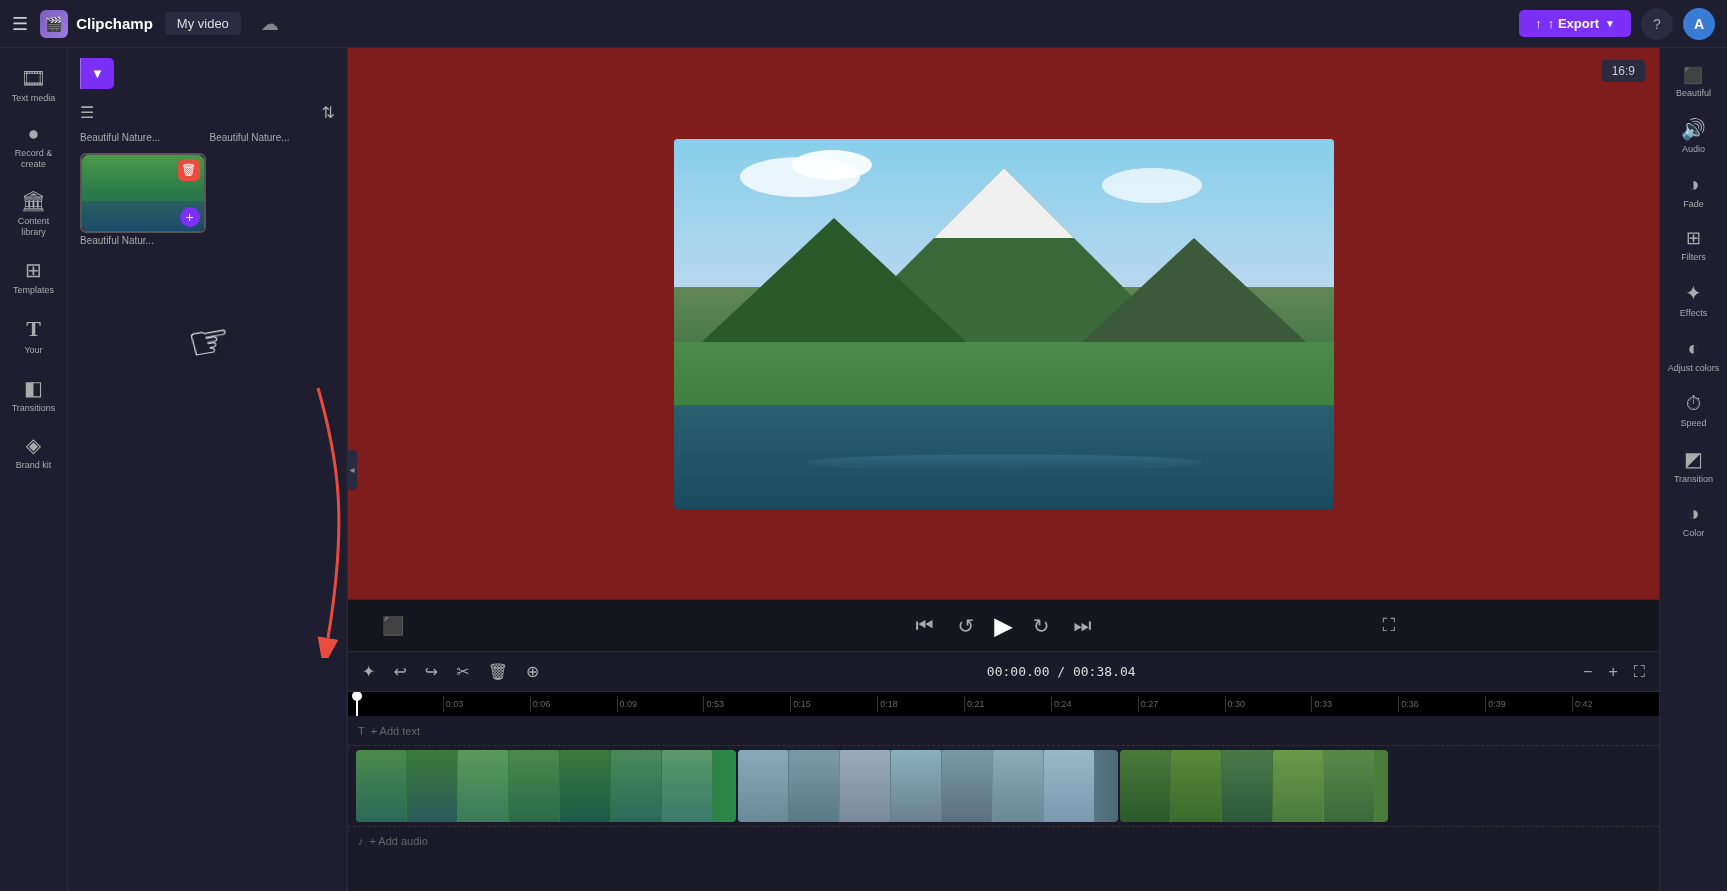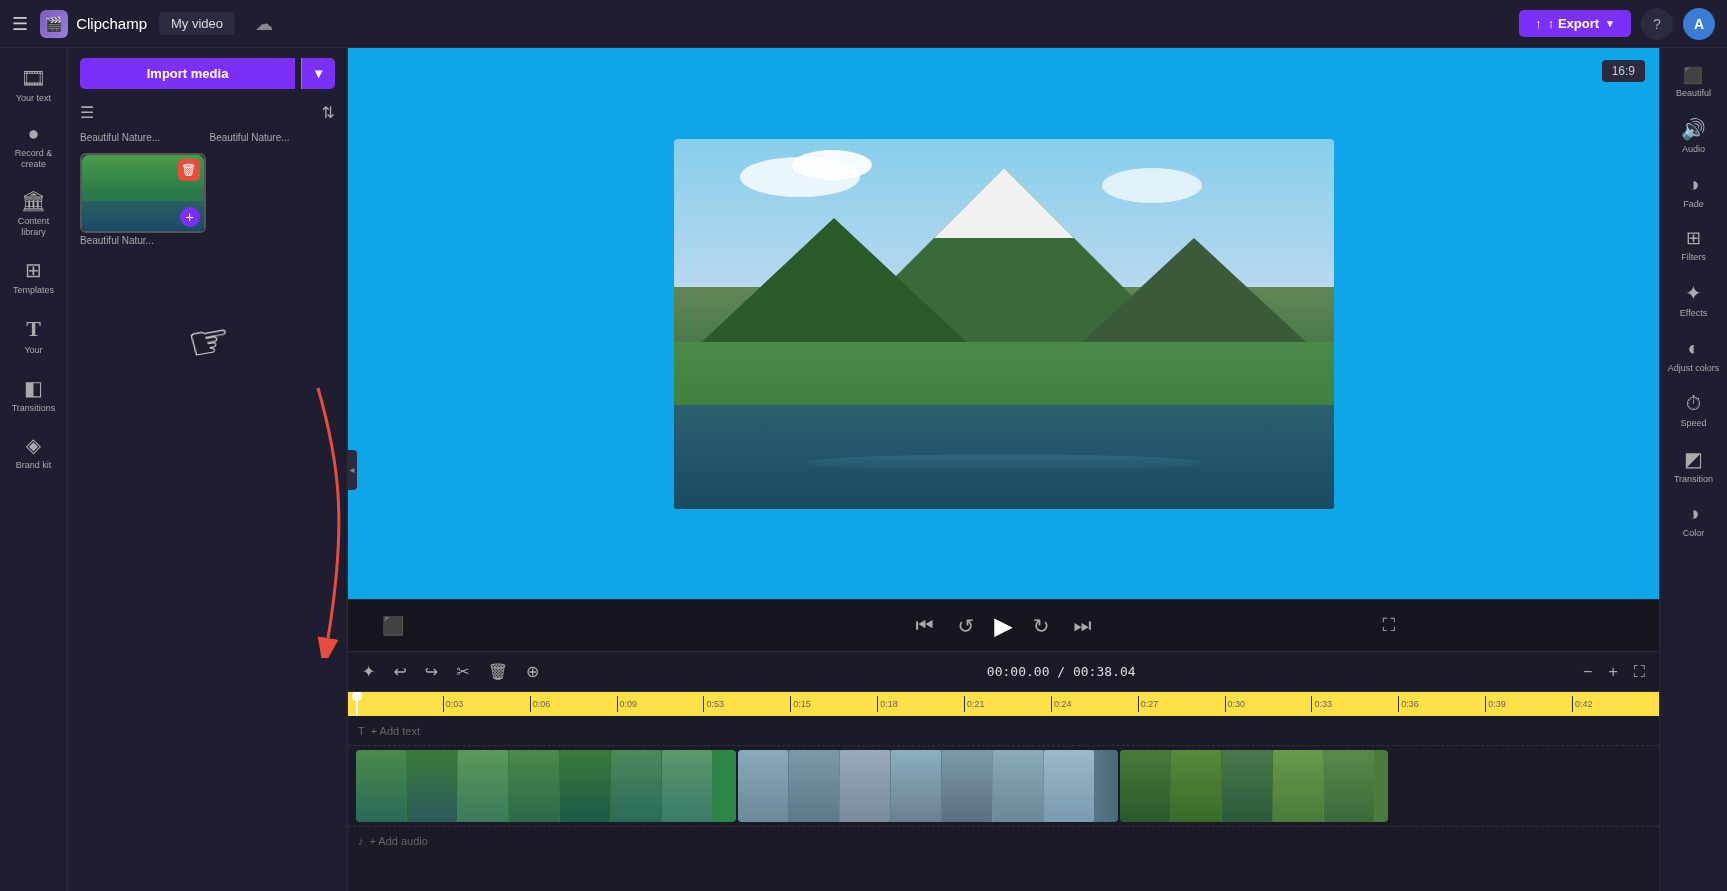"Clipchamp" .logo-text { font-weight: 400 -> 700 }
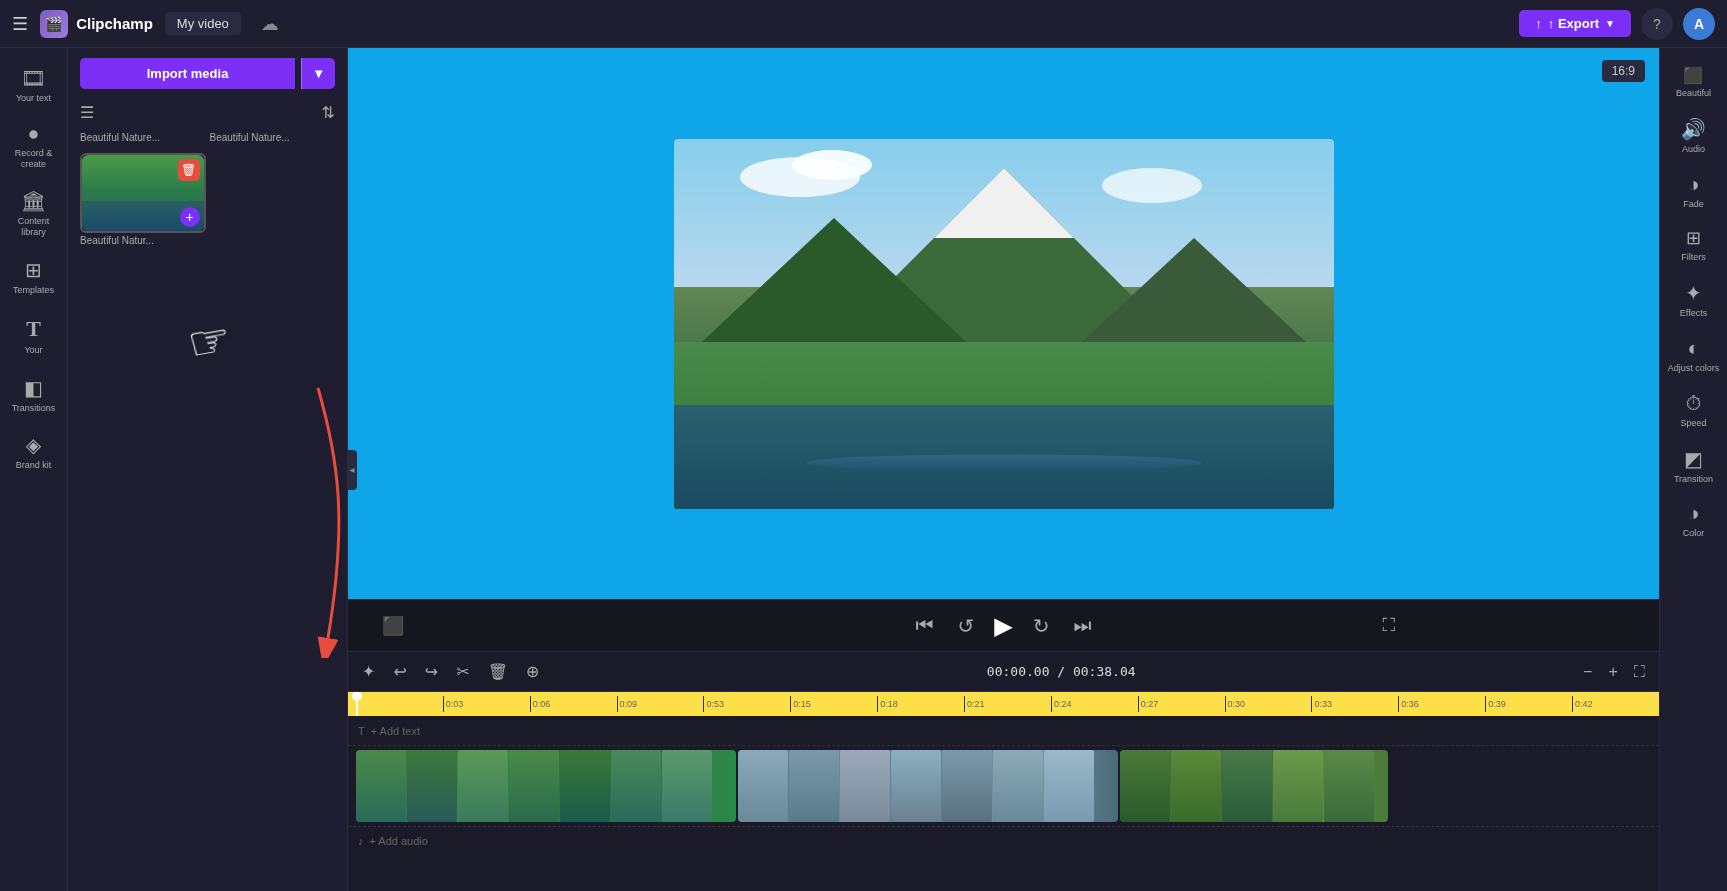"Import media" button.import-btn { html: <button>Import media</button> -> none }
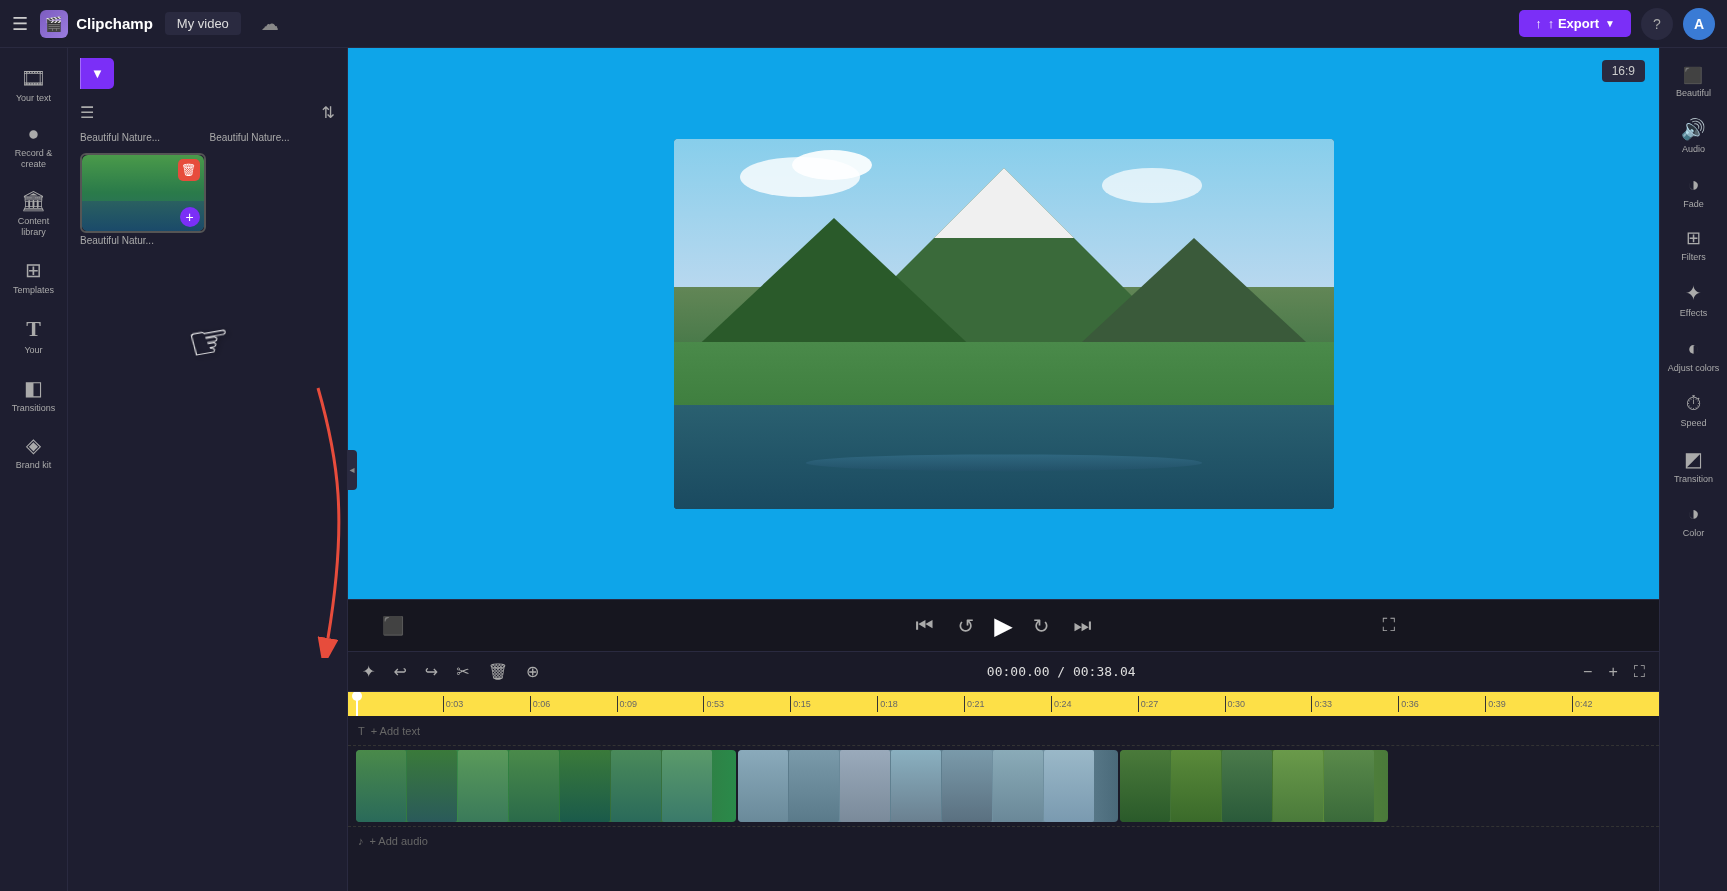"16:9" .preview-area { background: #0ea5e9 -> #7f1d1d }
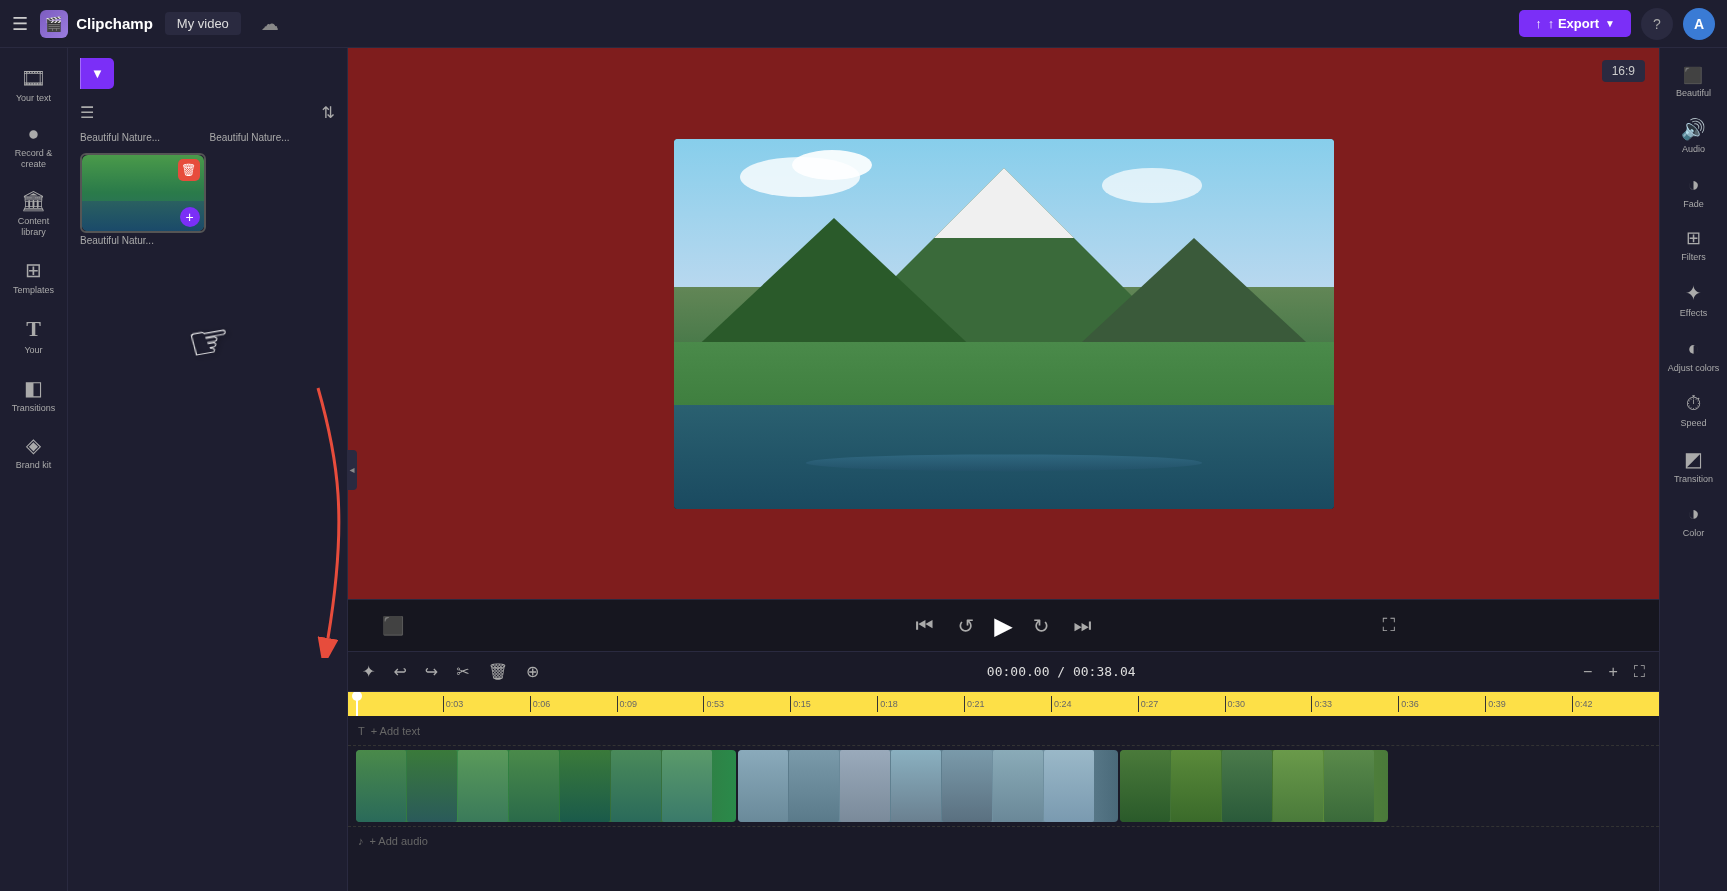"Your text" span.label { text: Your text -> Text media }
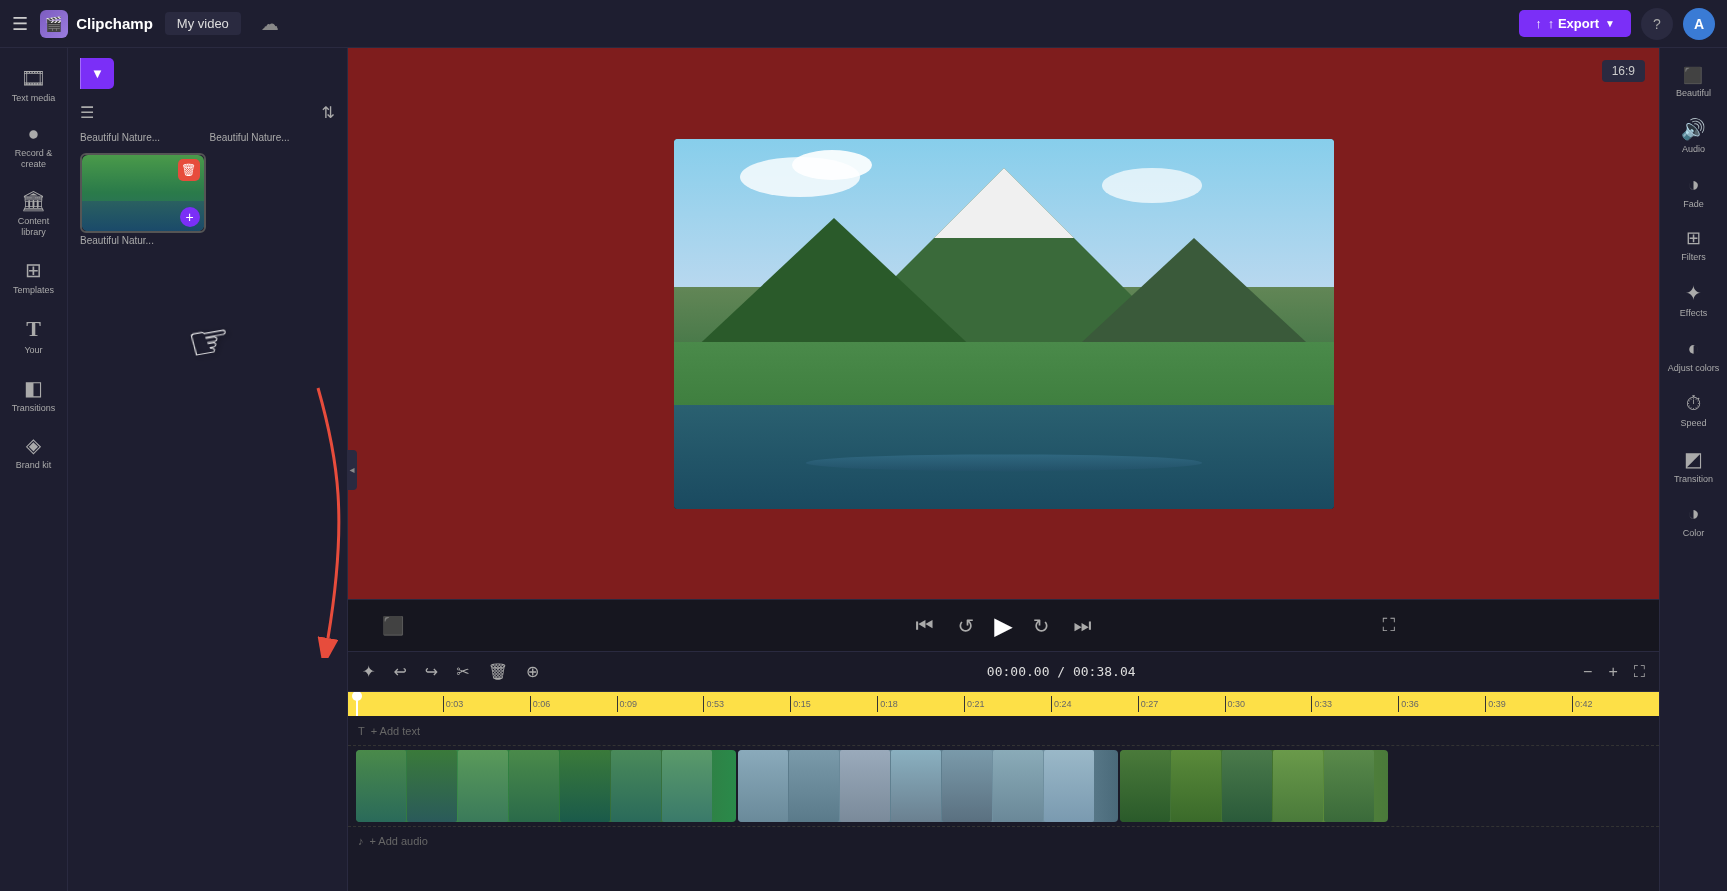"0:03" .timeline-ruler { background: #fde047 -> #000000 }
